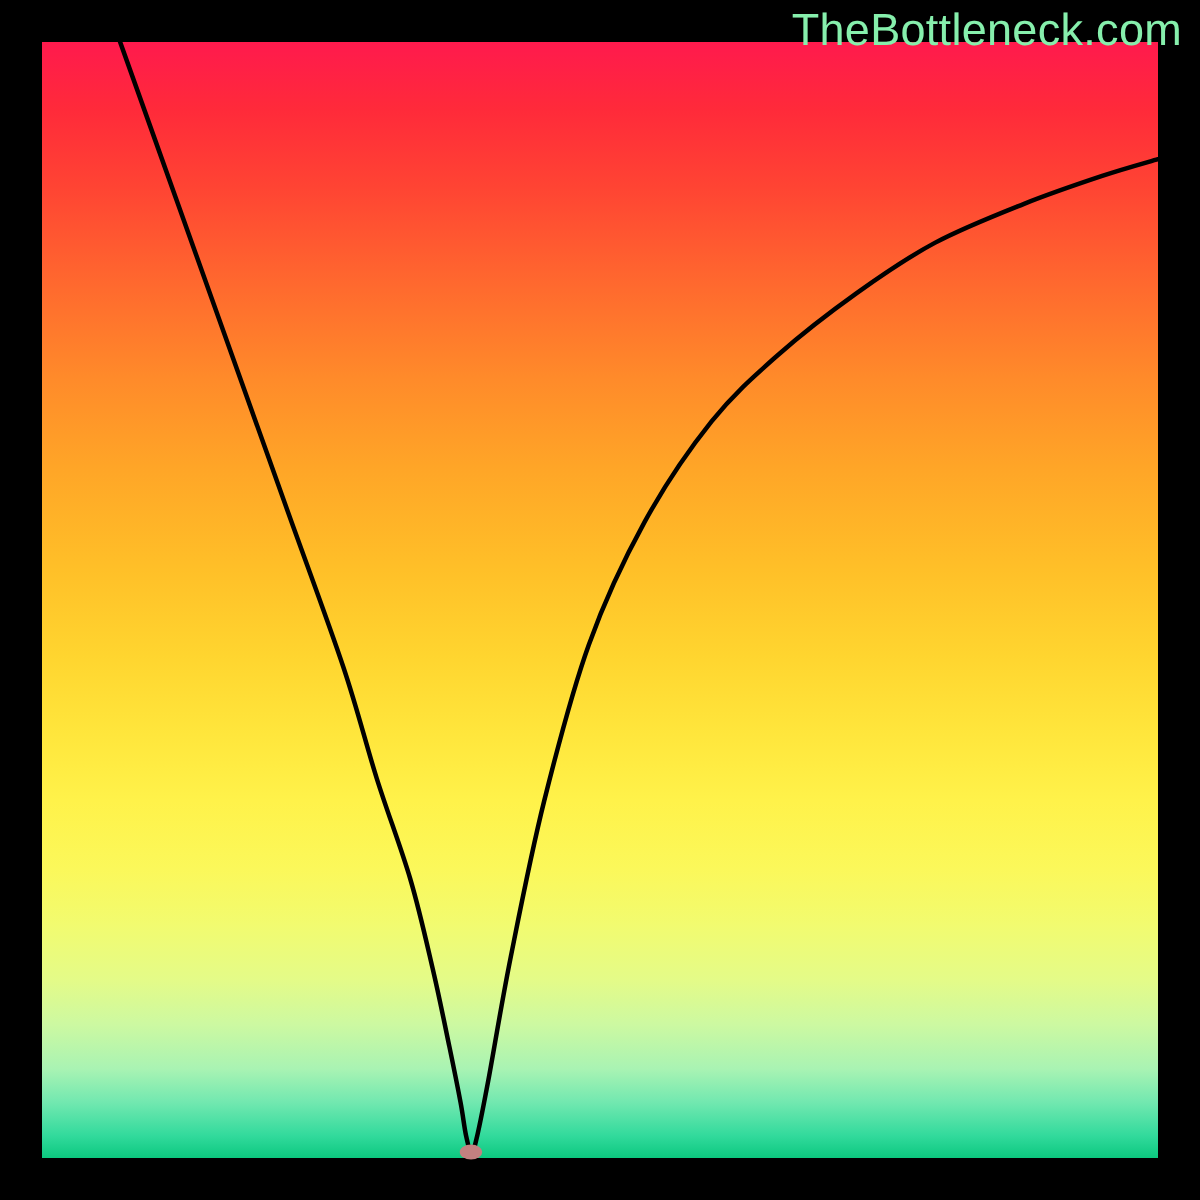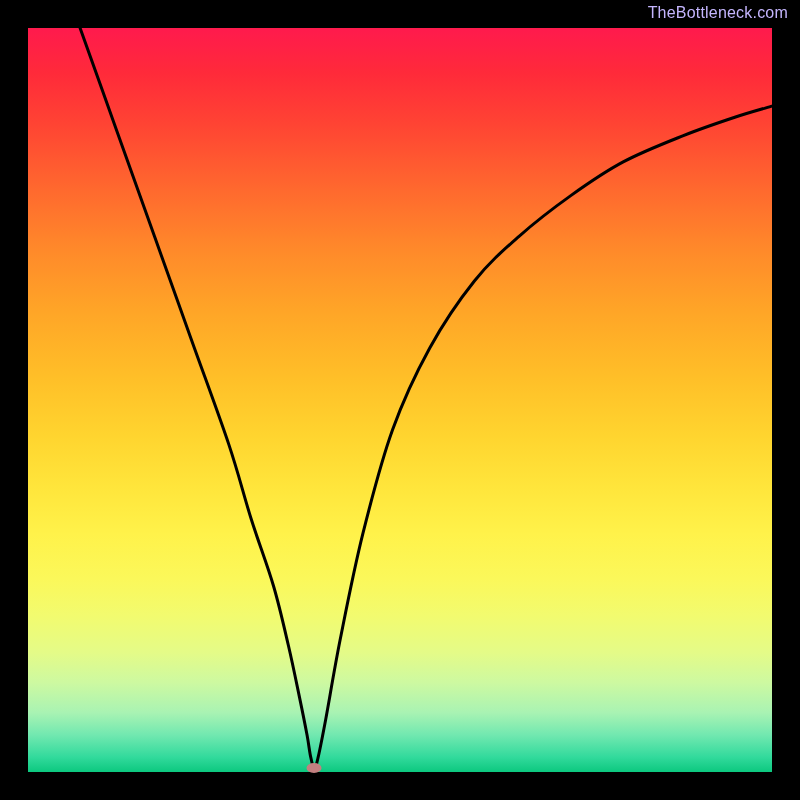"TheBottleneck.com" .watermark { color: #c4b5fd -> #86efac; font-size: 16px -> 30px }
